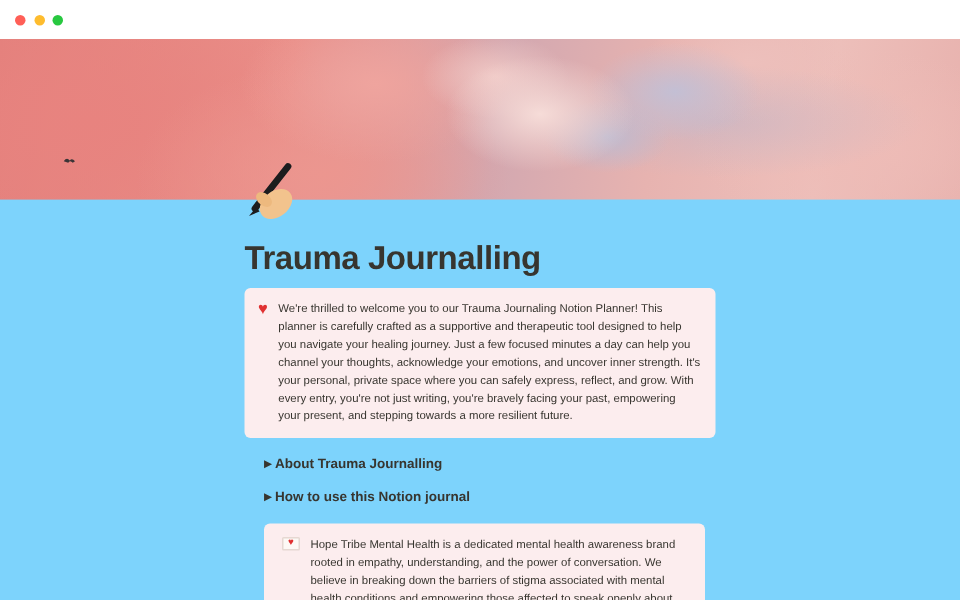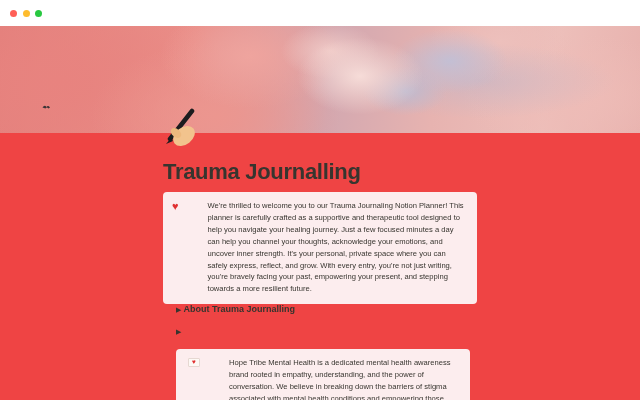"Trauma Journalling" .frame { background: #ef4444 -> #7dd3fc }
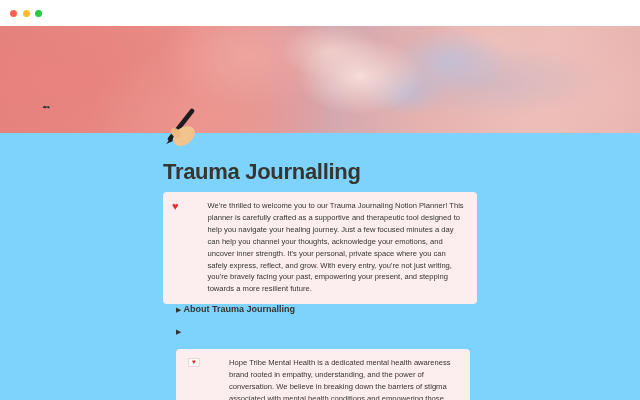"We're thrilled to welcome you" .c1-body, .c2-body { margin-left: 22px -> none }
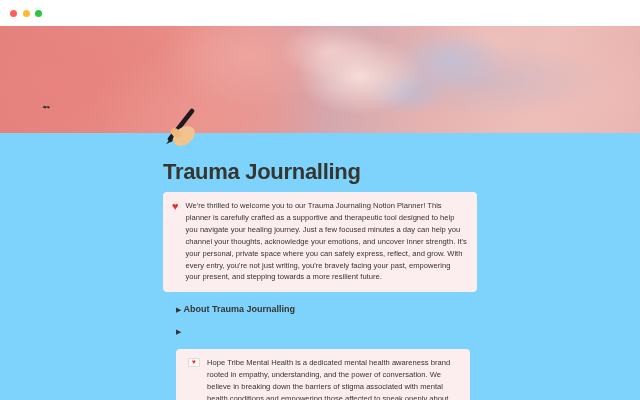"How to use this Notion" span.toggle-label { html: none -> <span>How to use this Notion journal</span> }
